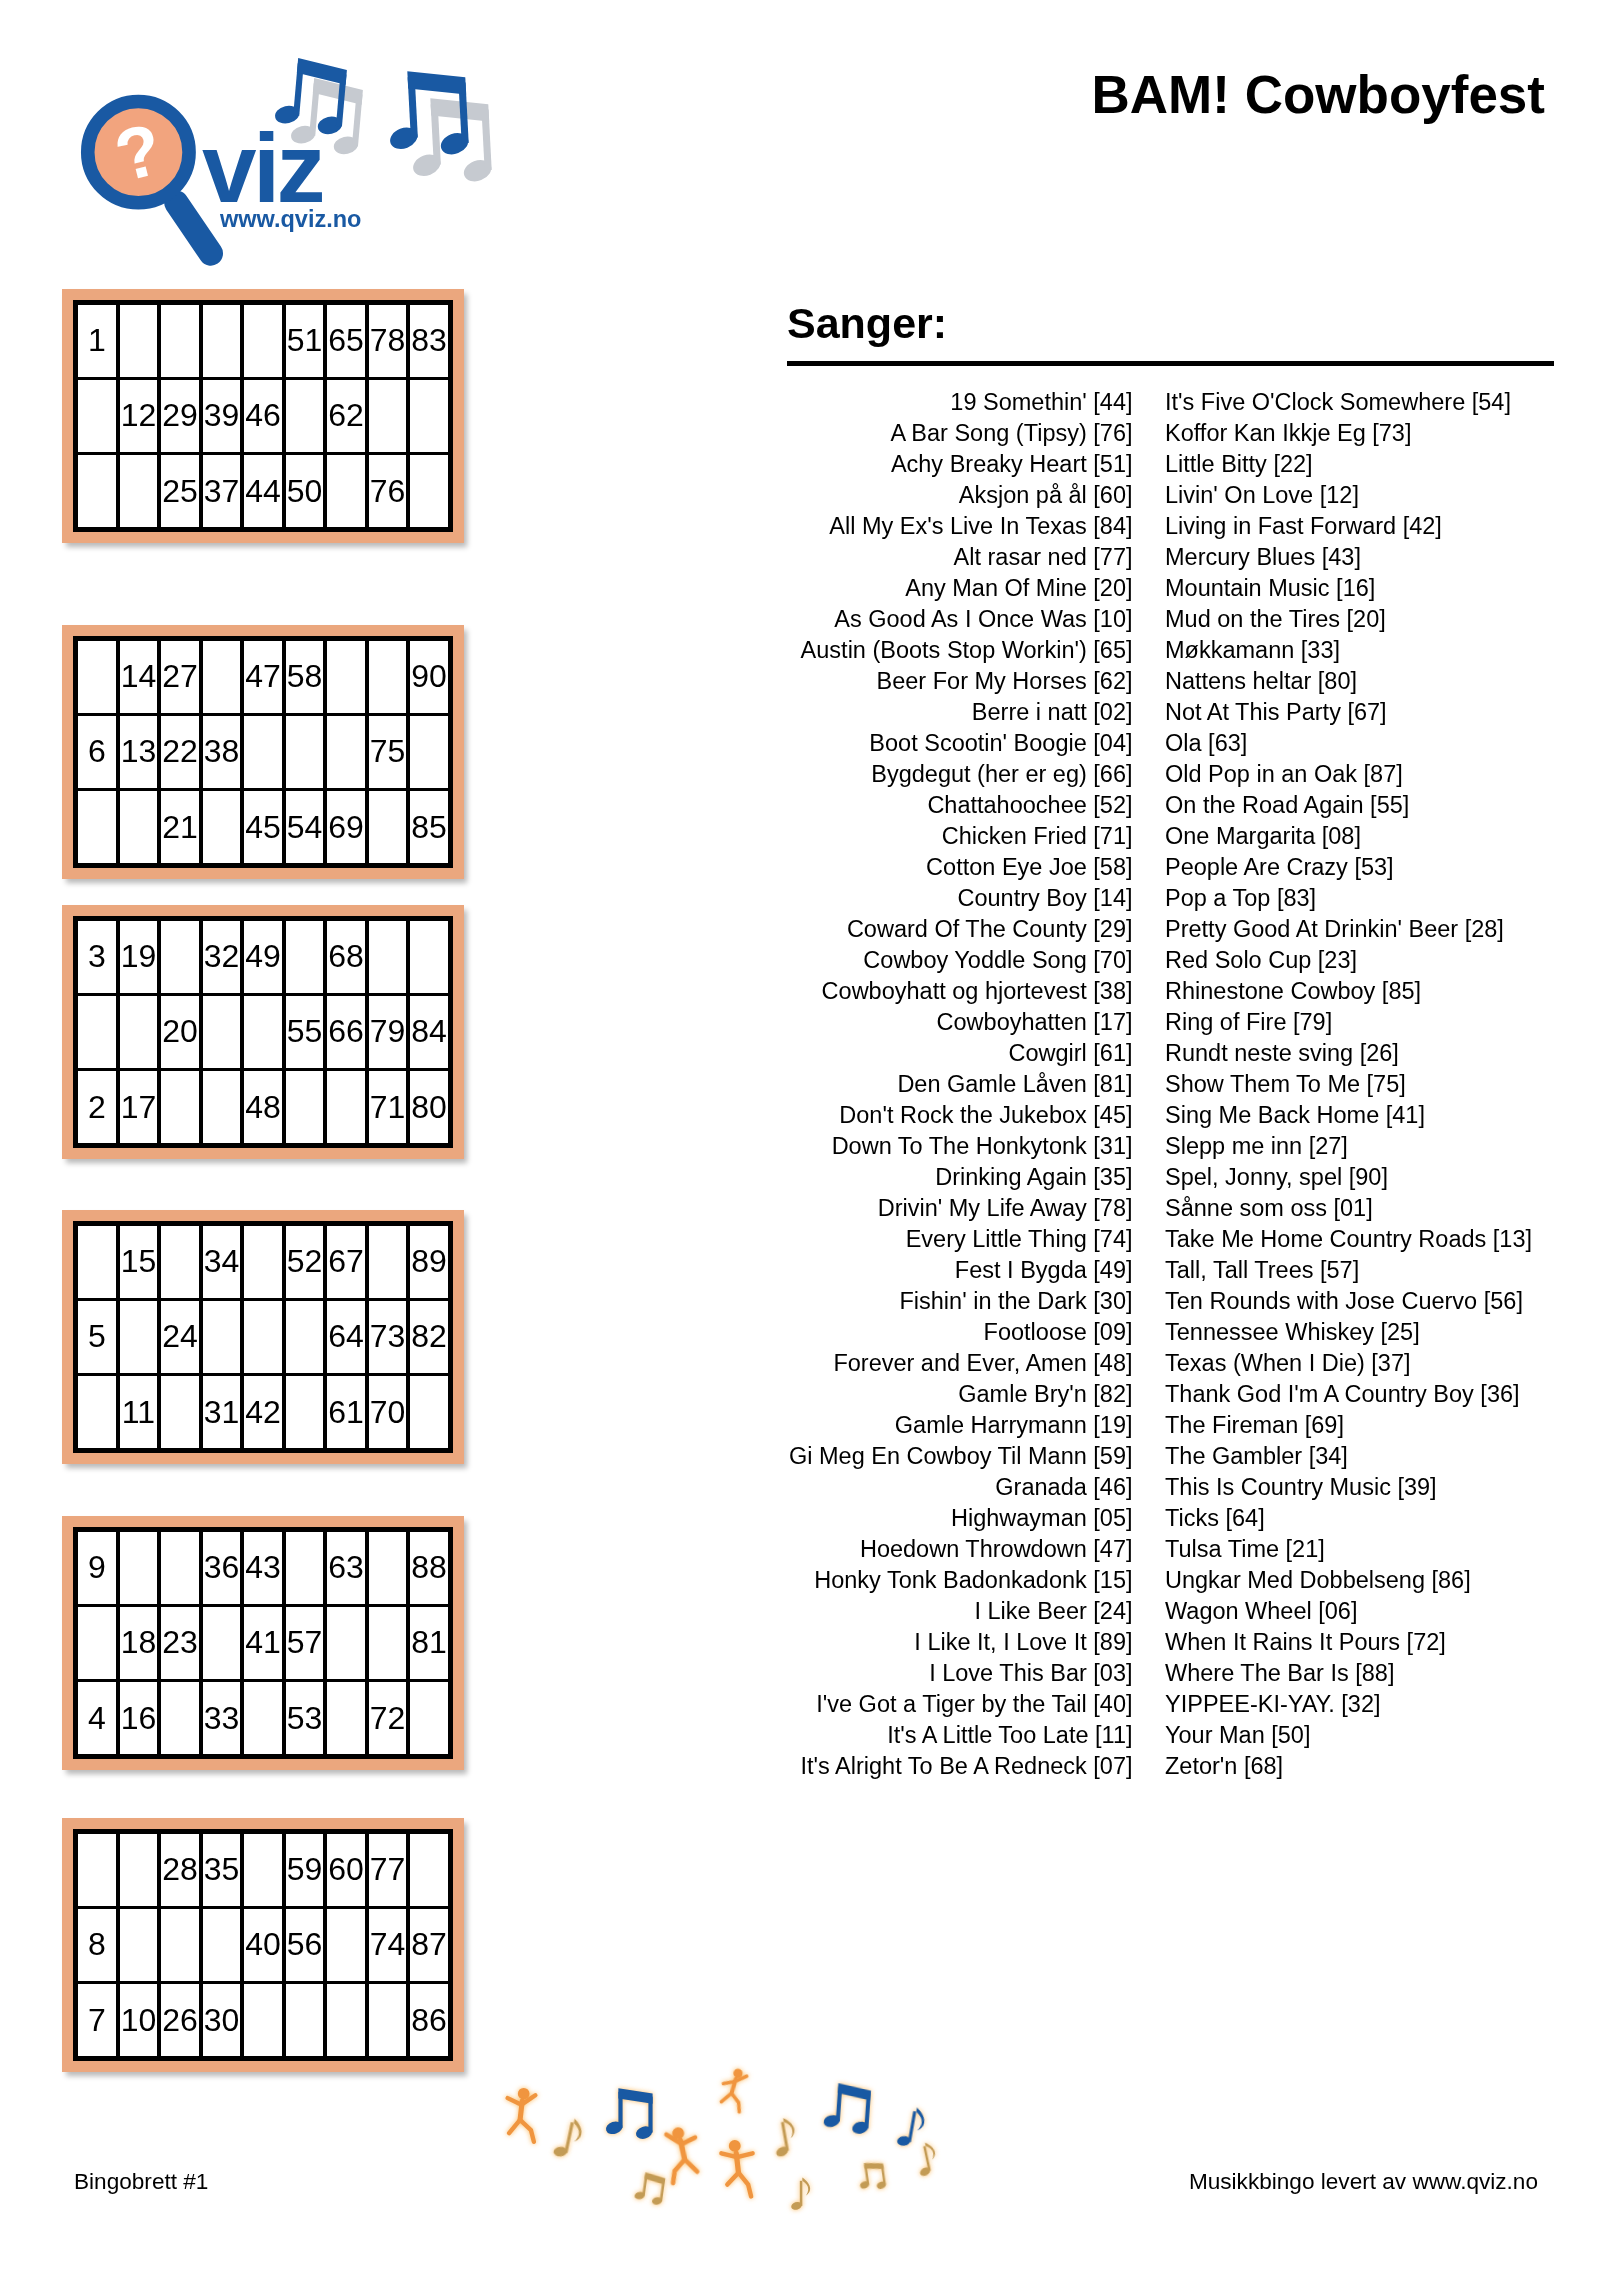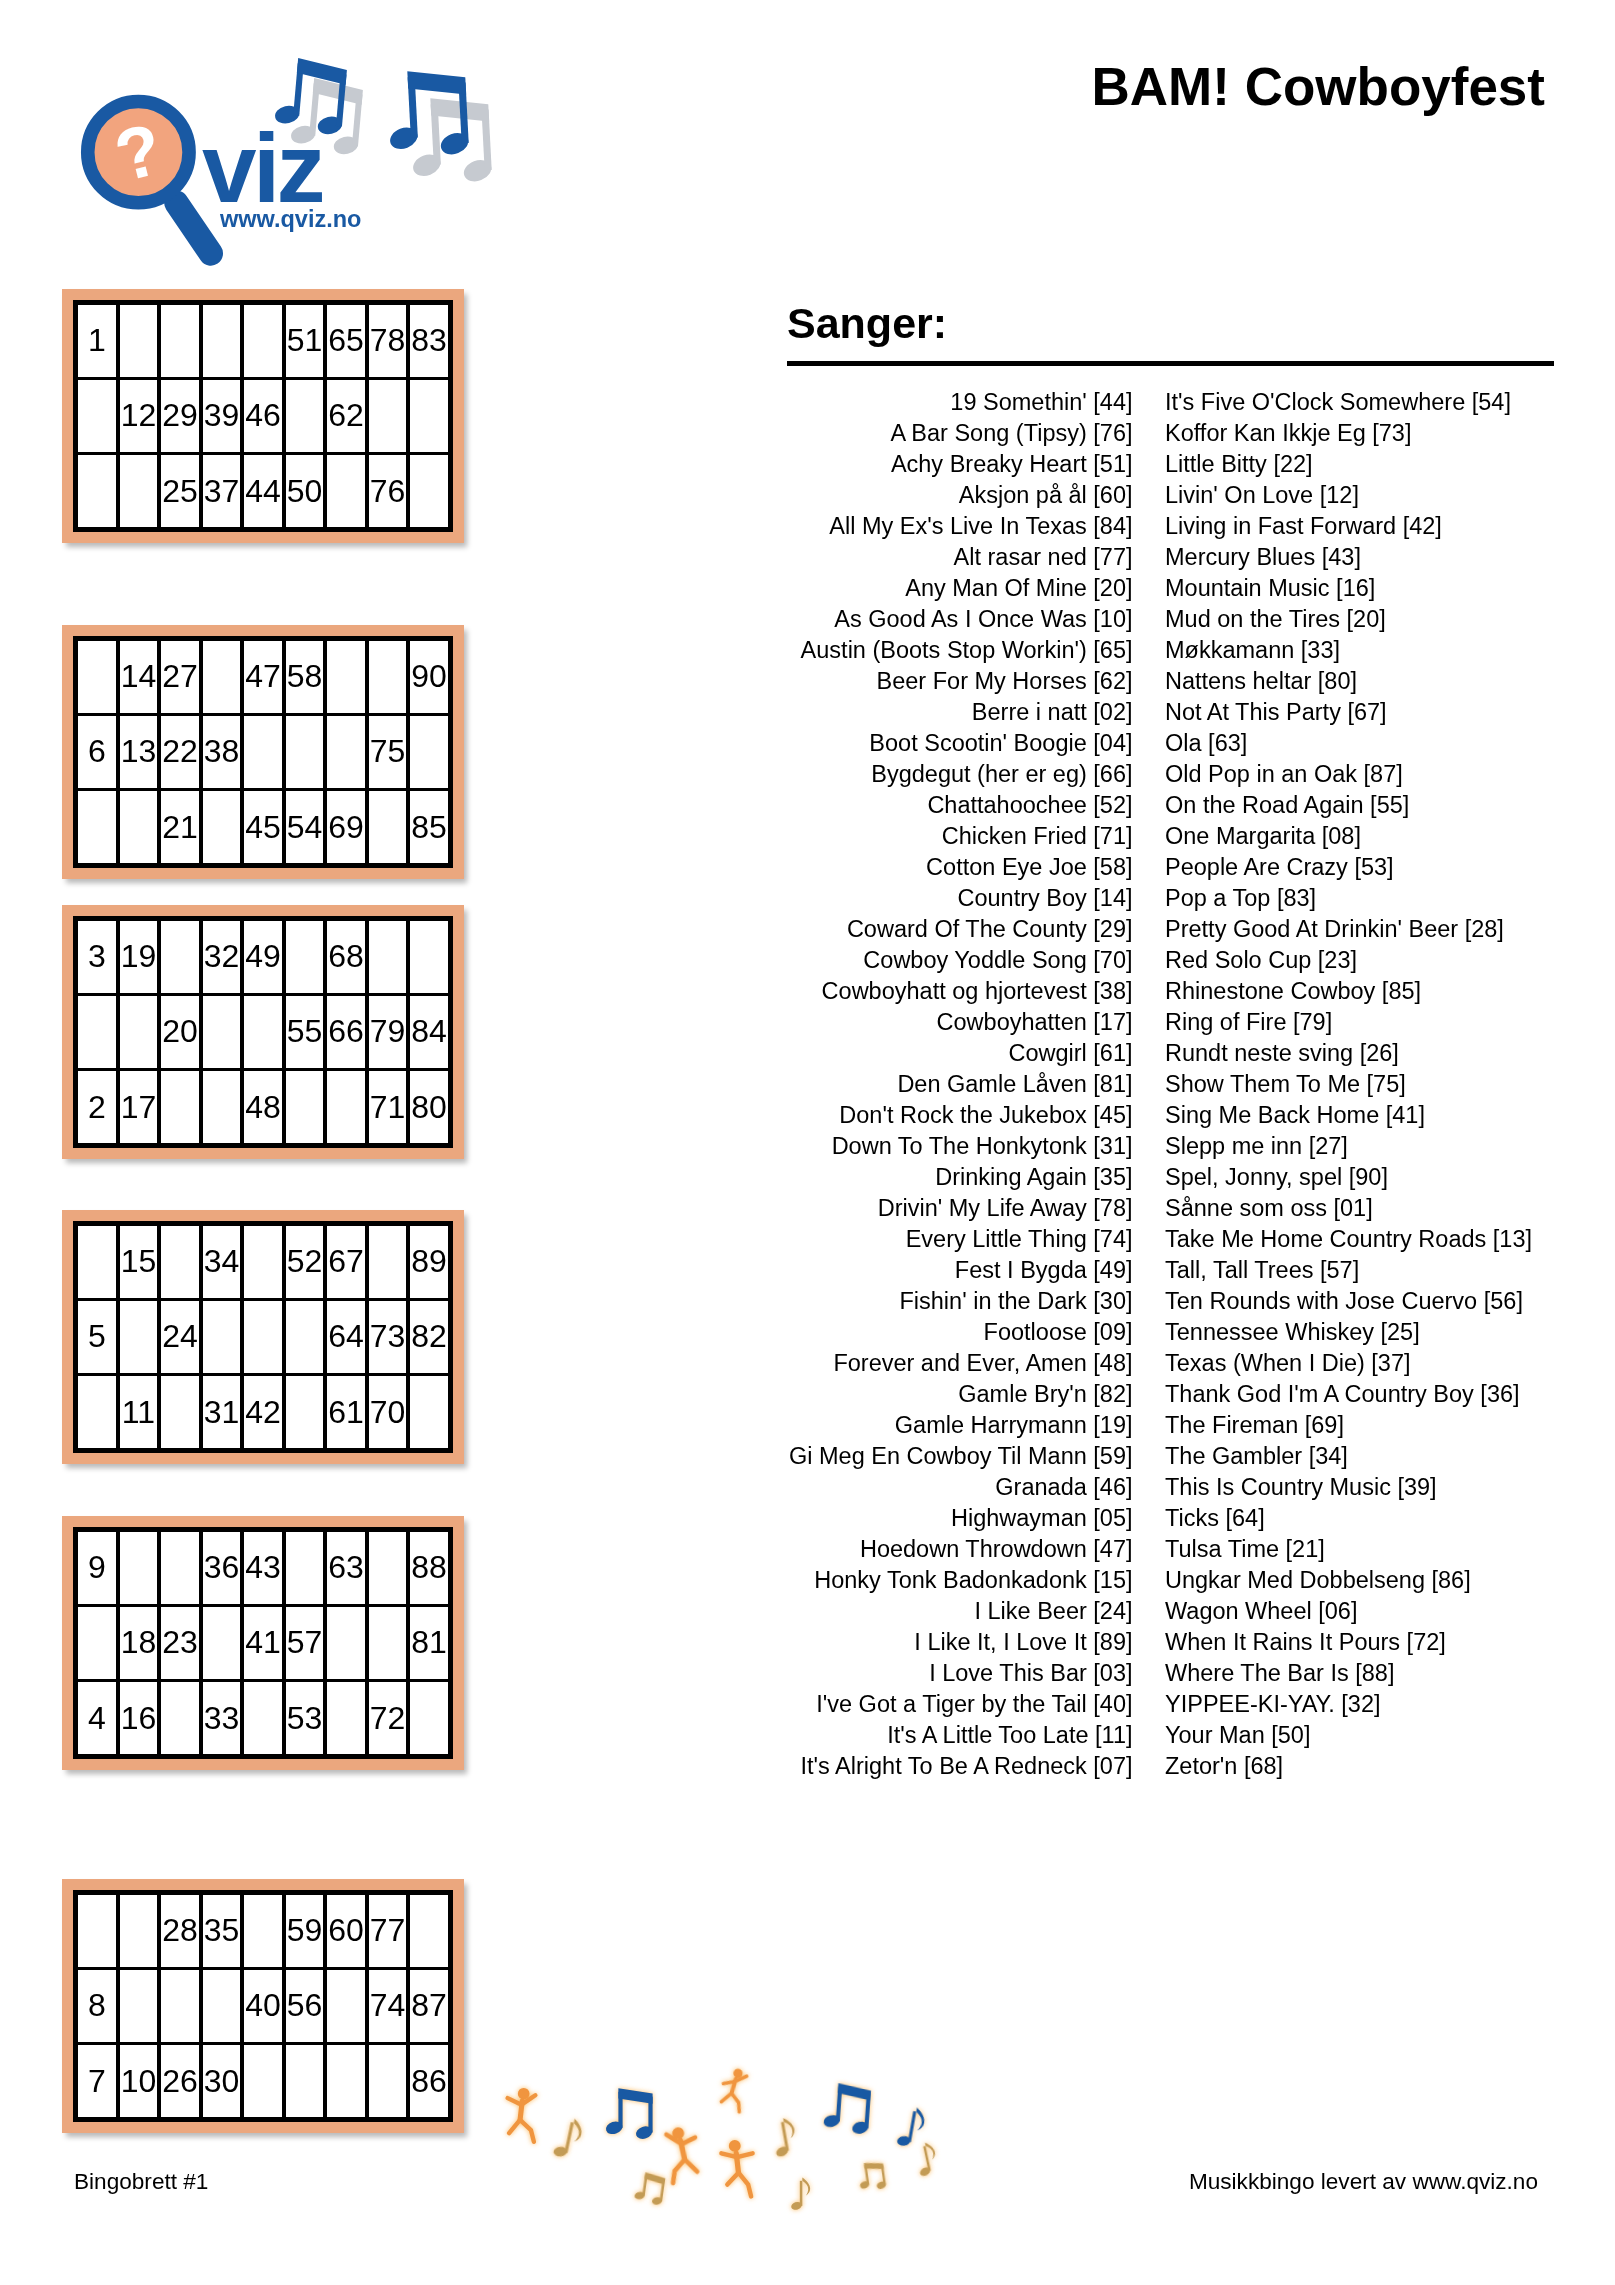"BAM! Cowboyfest" .t2 { margin-top: 0 -> 8px }
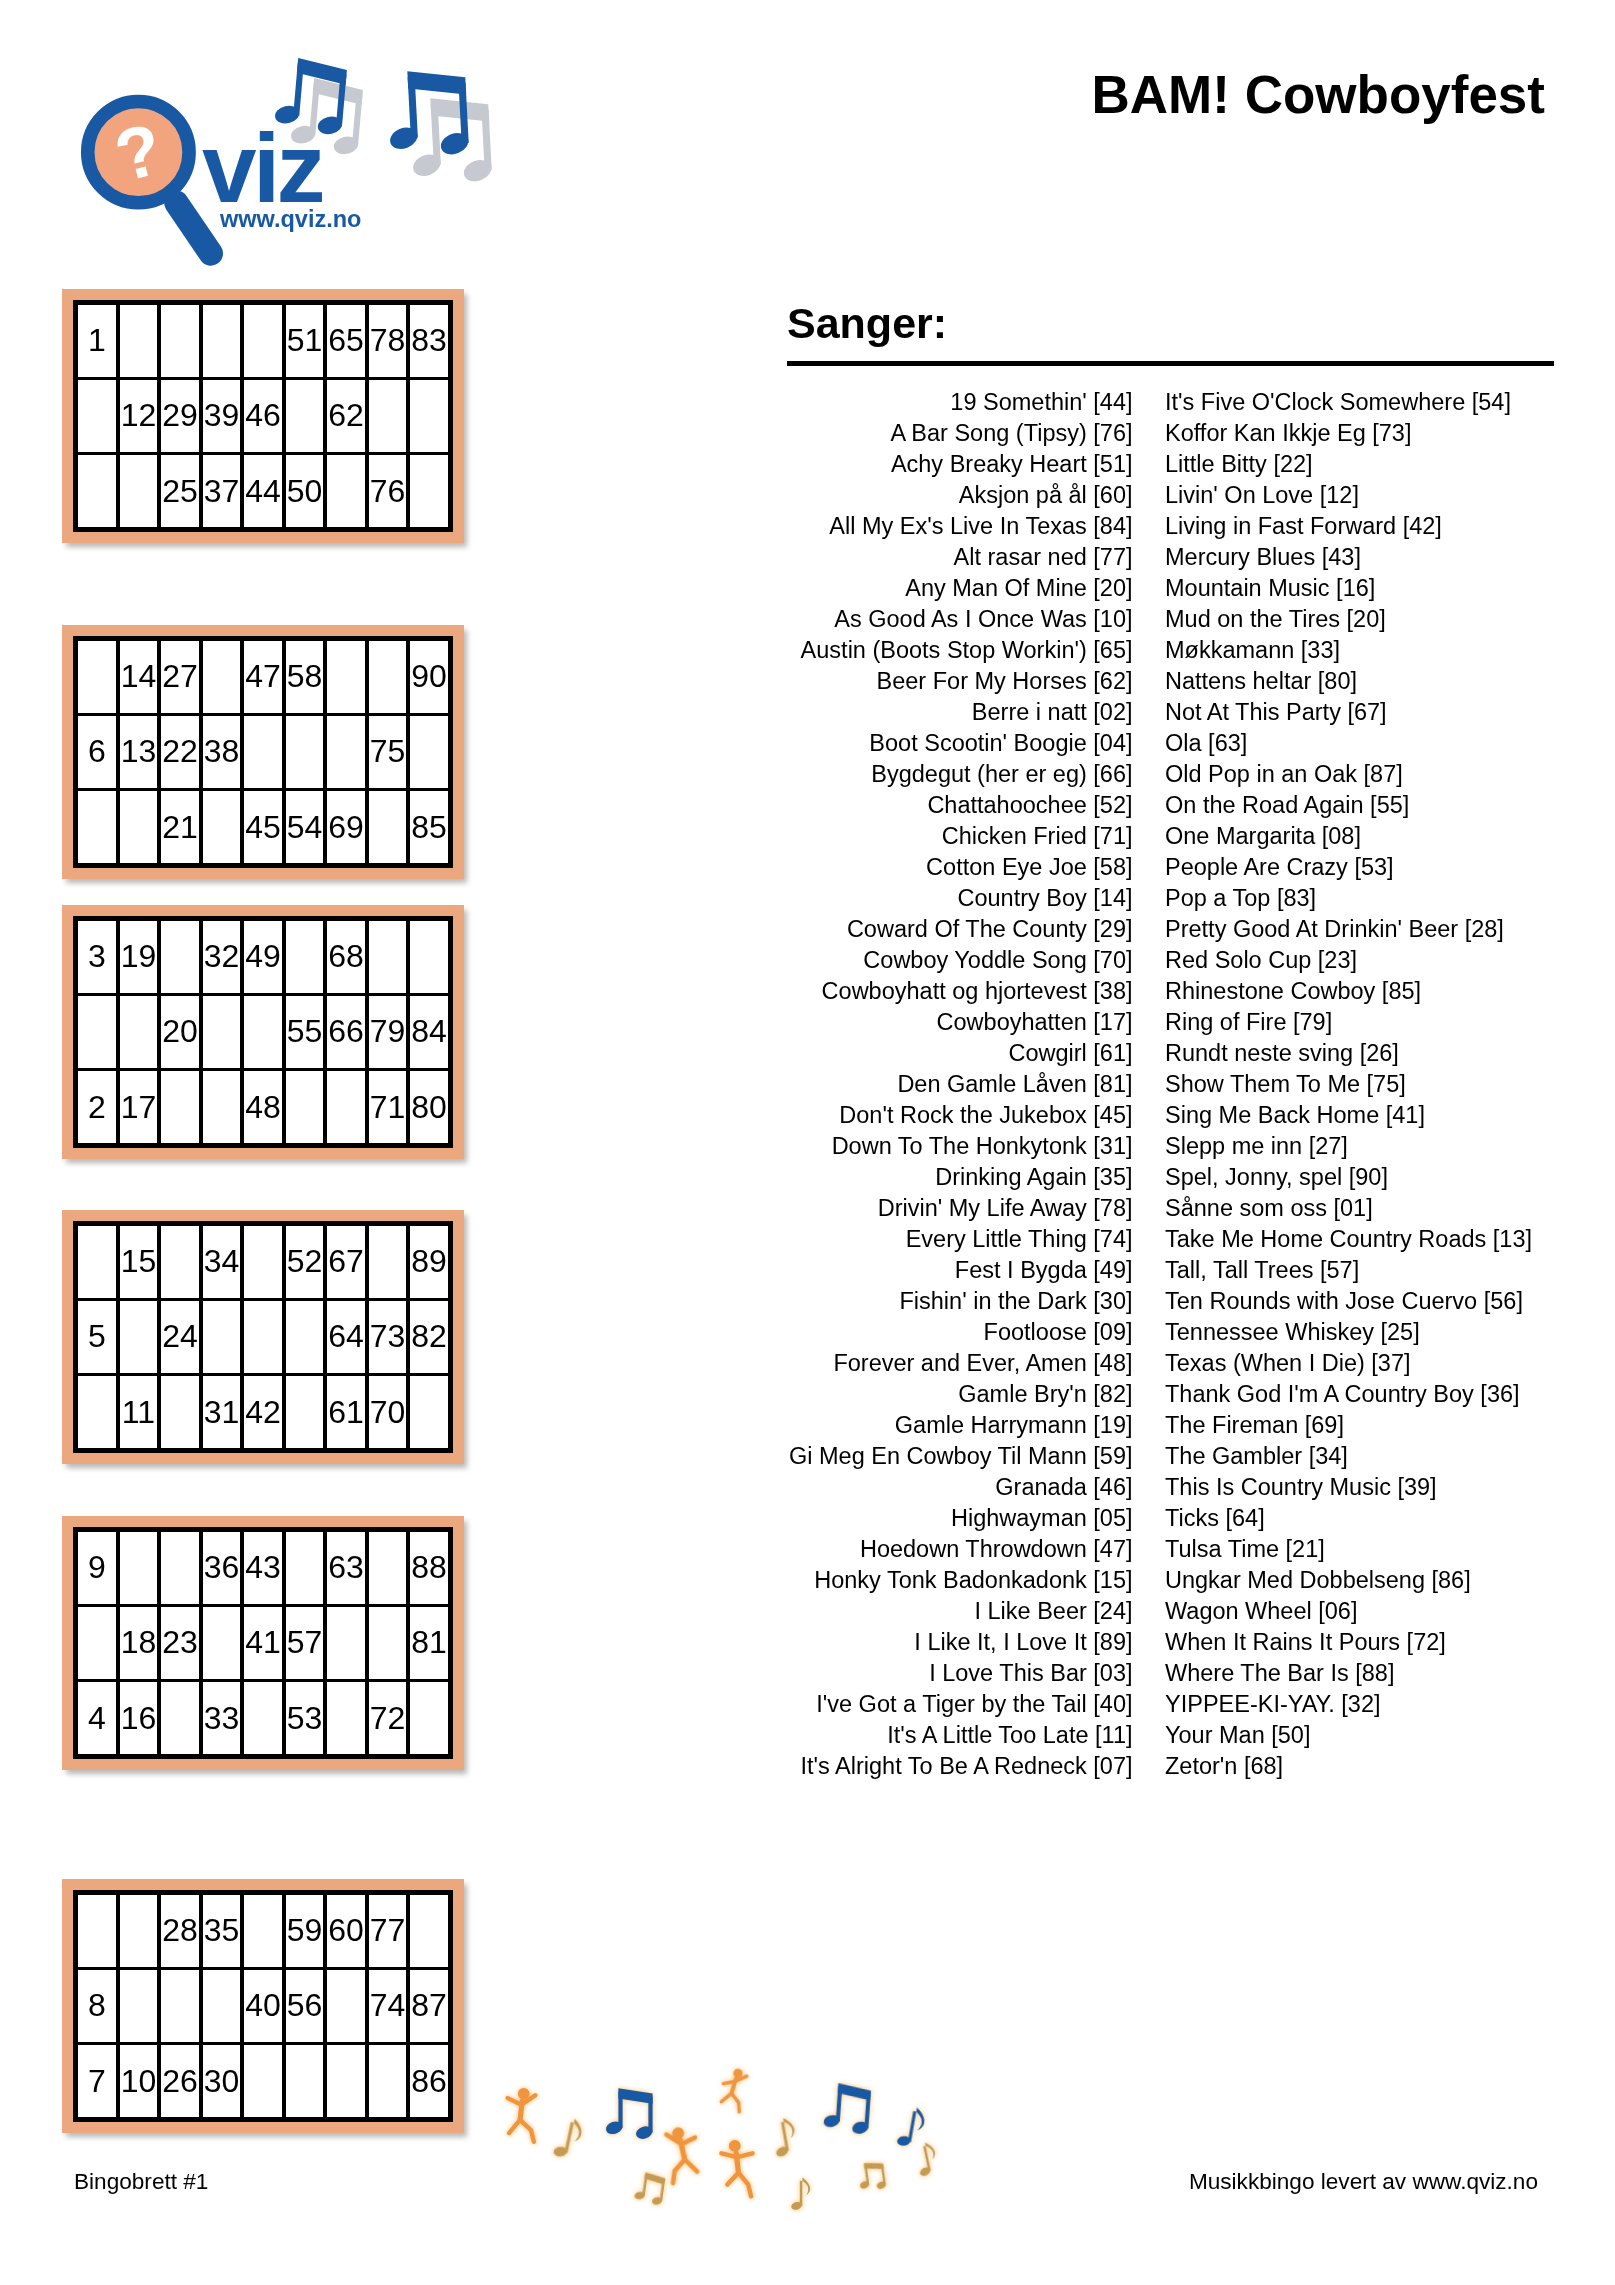"28" div.grid-frame { top: 1879px -> 1818px }
